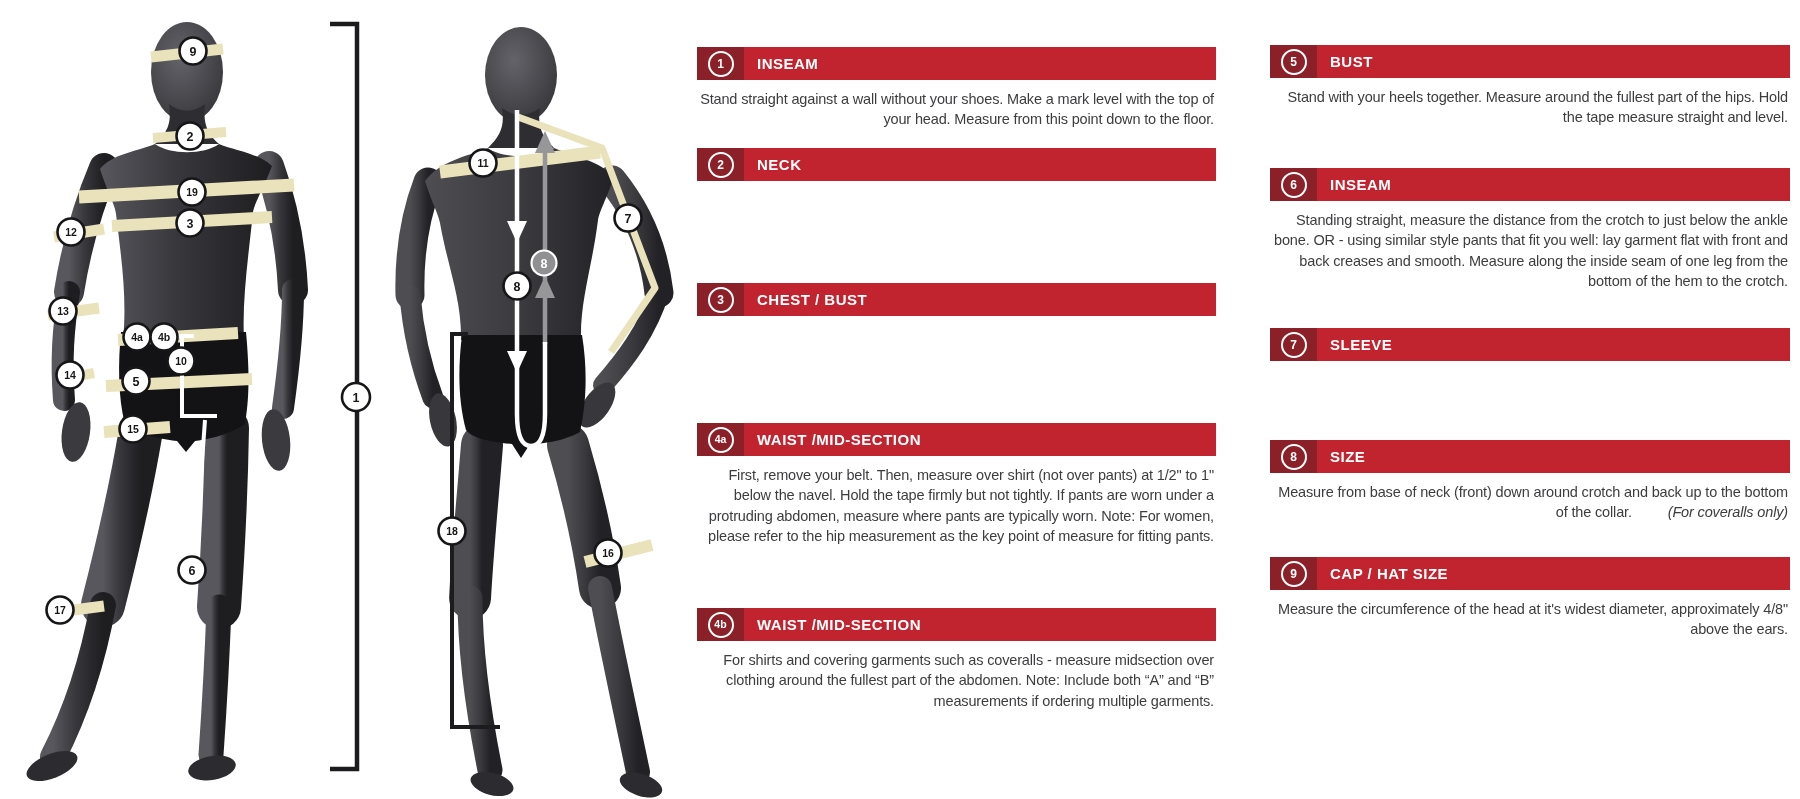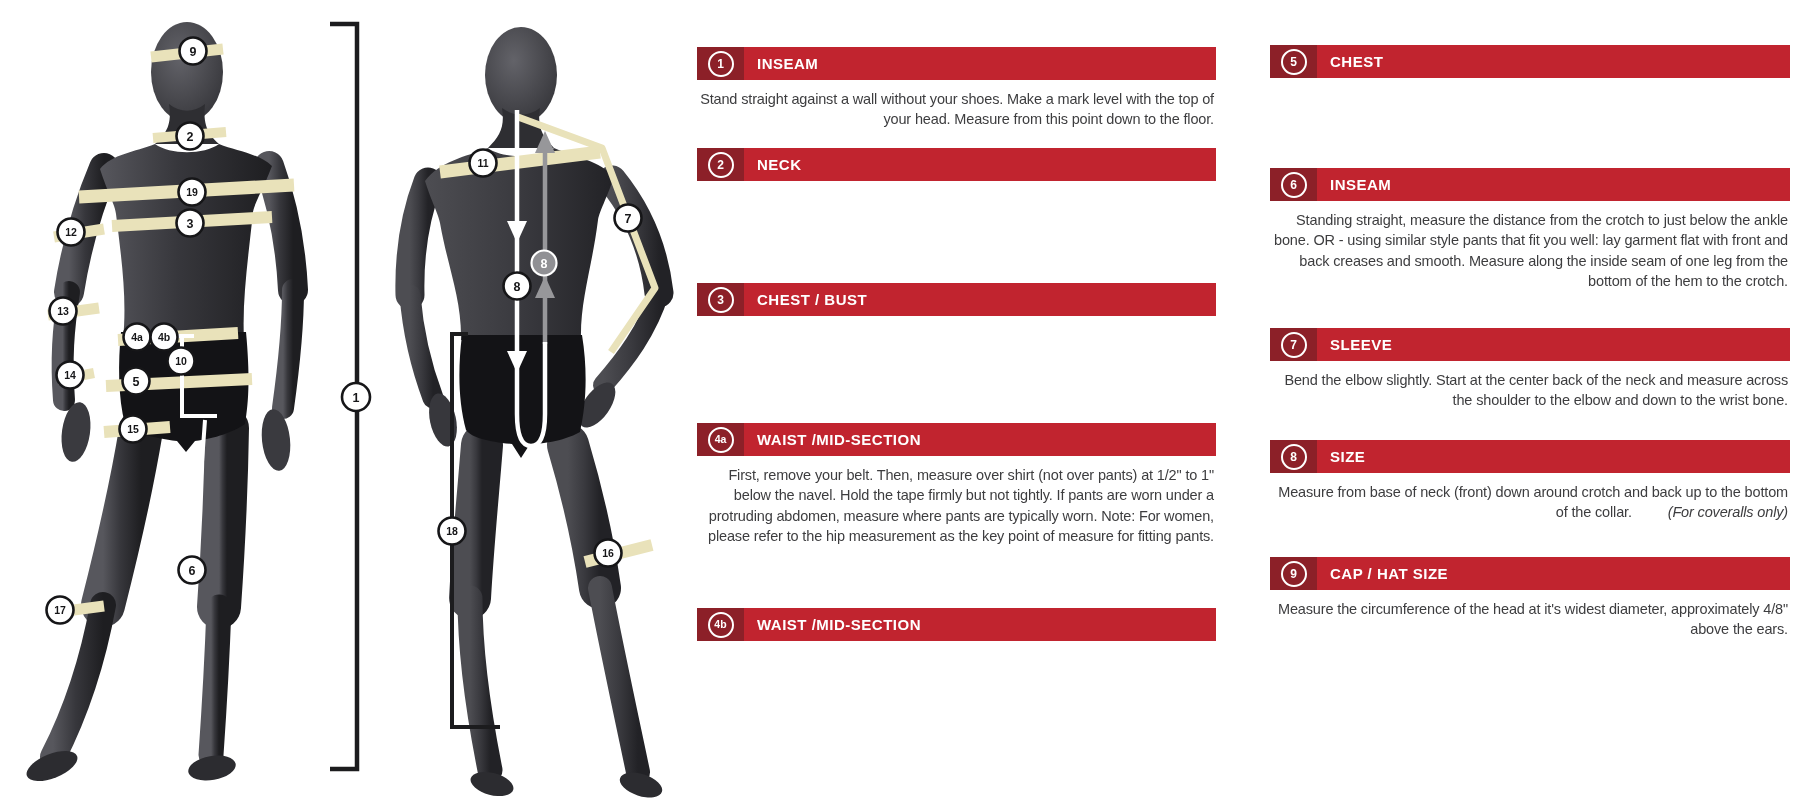"CHEST" h2.bartitle { text: CHEST -> BUST }
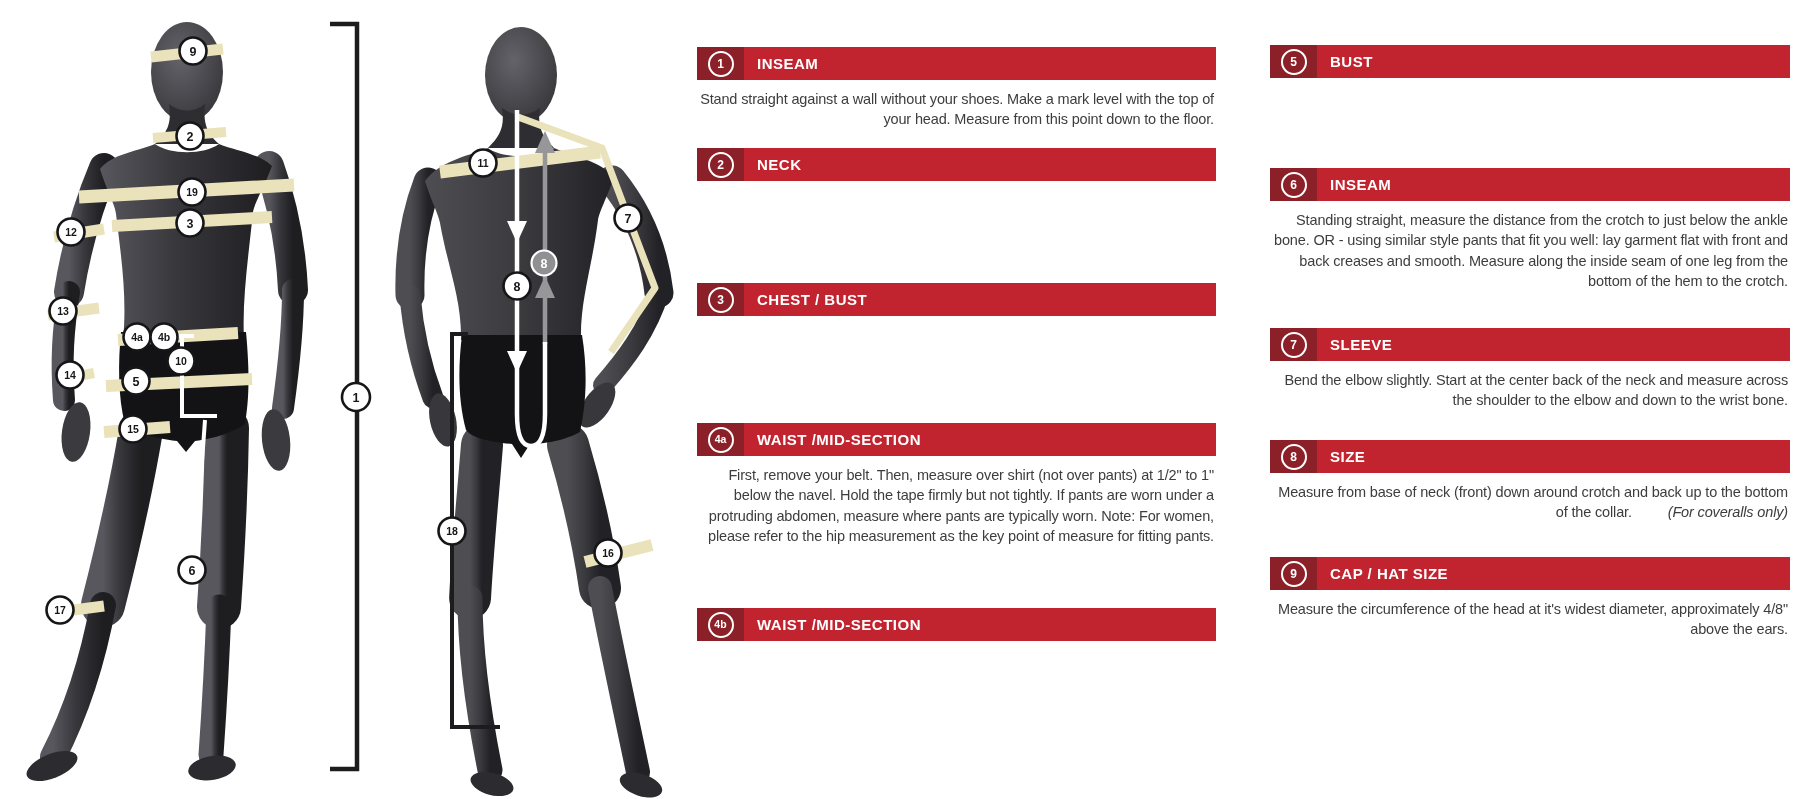"Stand with your heels together." p.body-text { html: none -> <p>Stand with your heels together. Measure around the fullest part of the hips. Hold the tape measure straight and level.</p> }
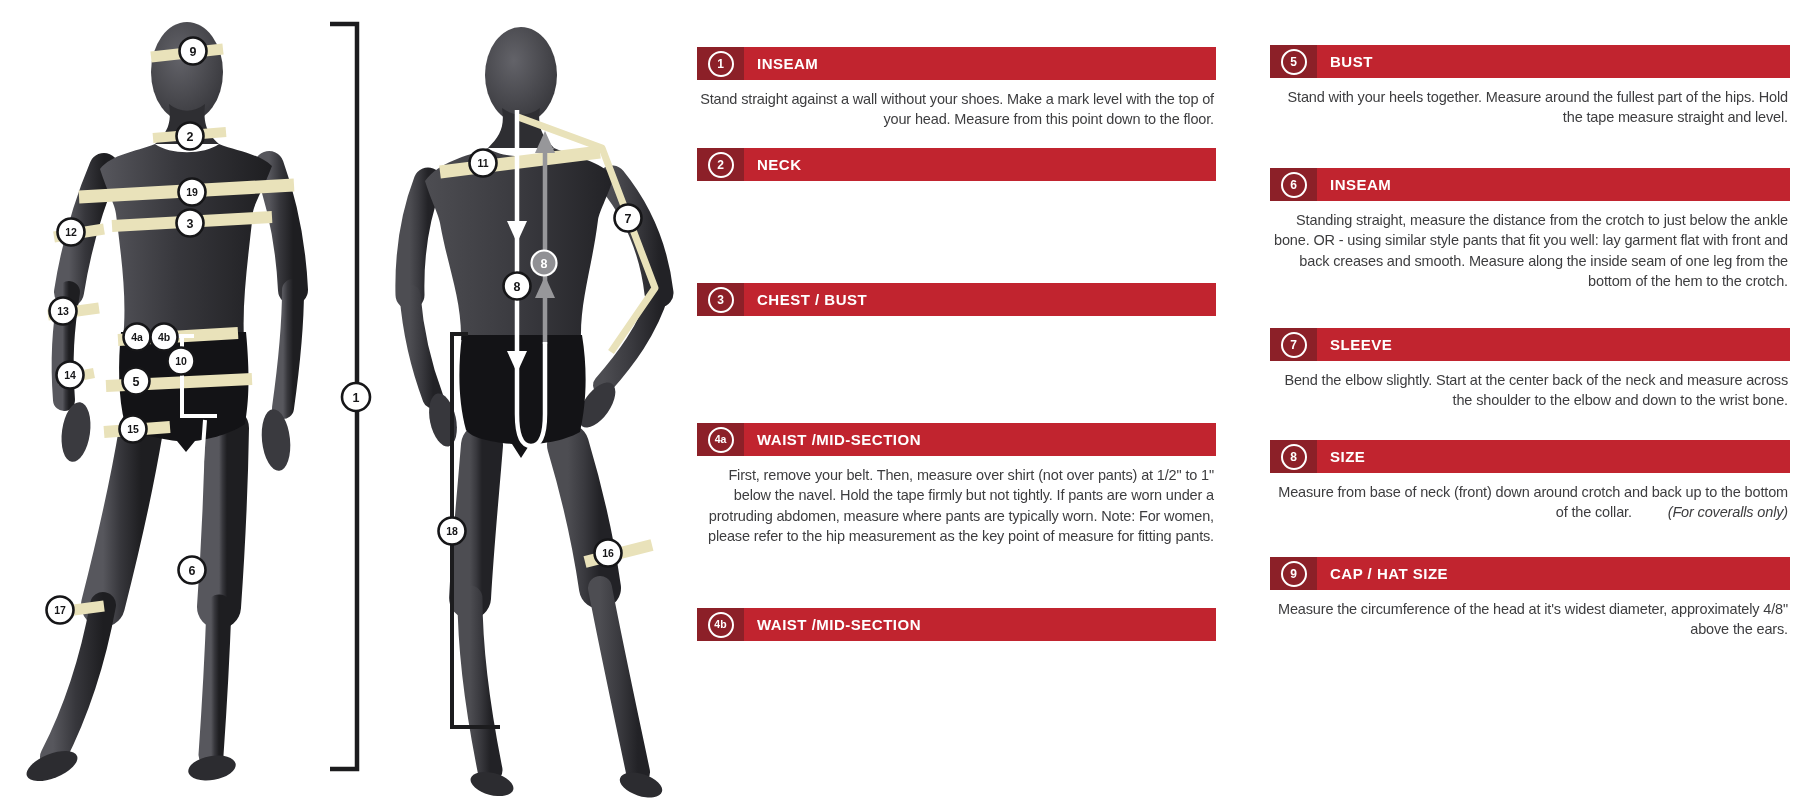"Bend the elbow slightly. Start" p.body-text { html: <p>Bend the elbow slightly. Start at the center back of the neck and measure across the shoulder to the elbow and down to the wrist bone.</p> -> none }
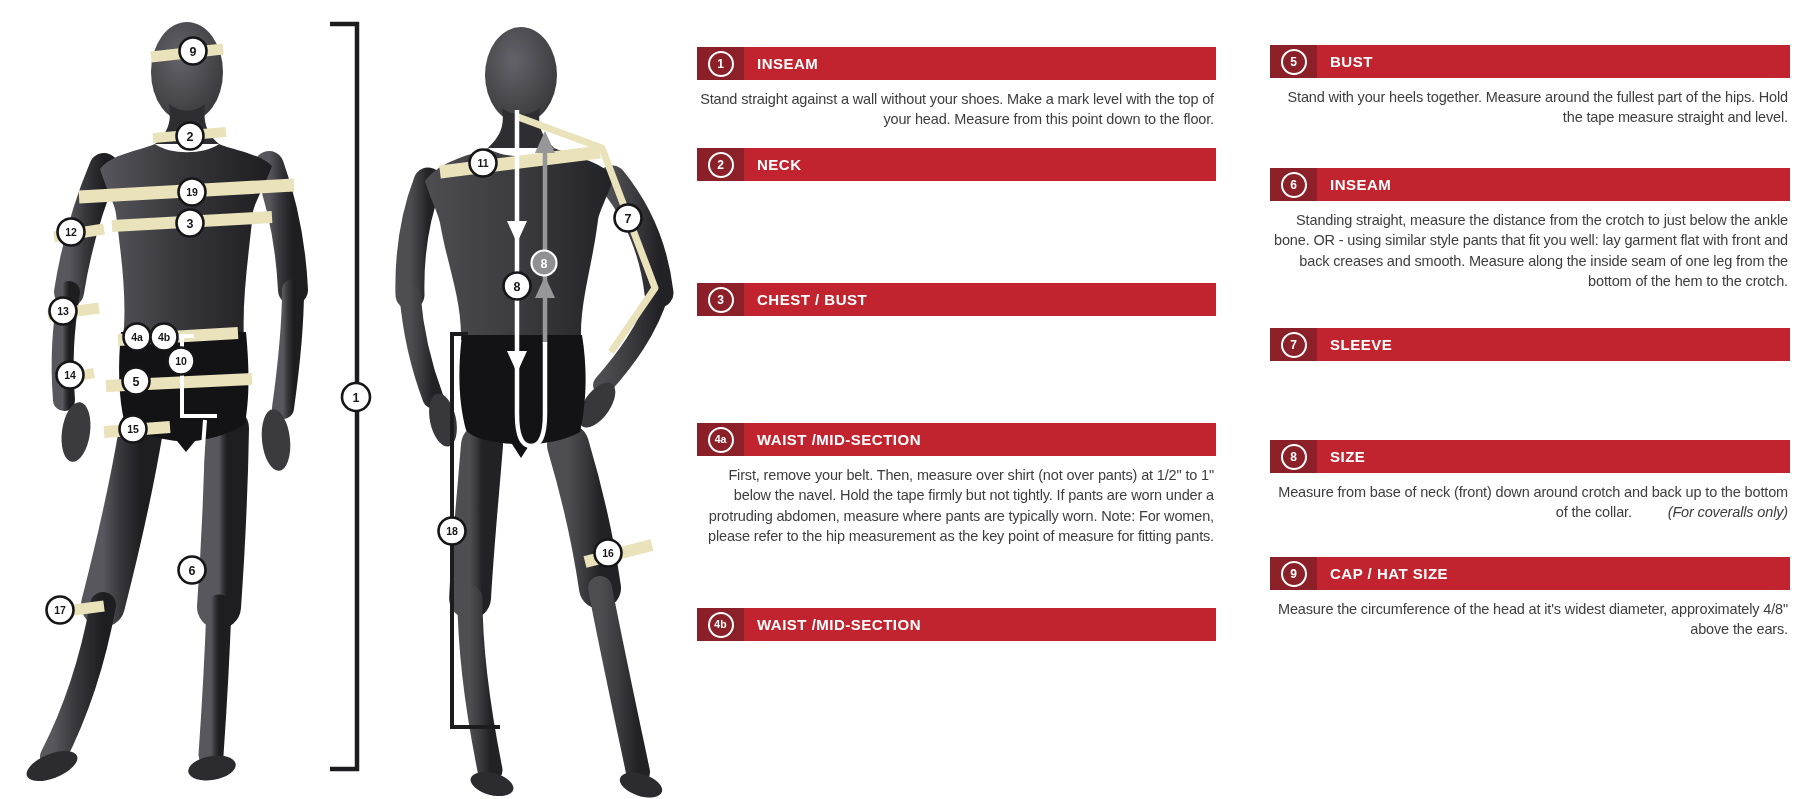"For shirts and covering garments" p.body-text { html: none -> <p>For shirts and covering garments such as coveralls - measure midsection over clothing around the fullest part of the abdomen. Note: Include both “A” and “B” measurements if ordering multiple garments.</p> }
